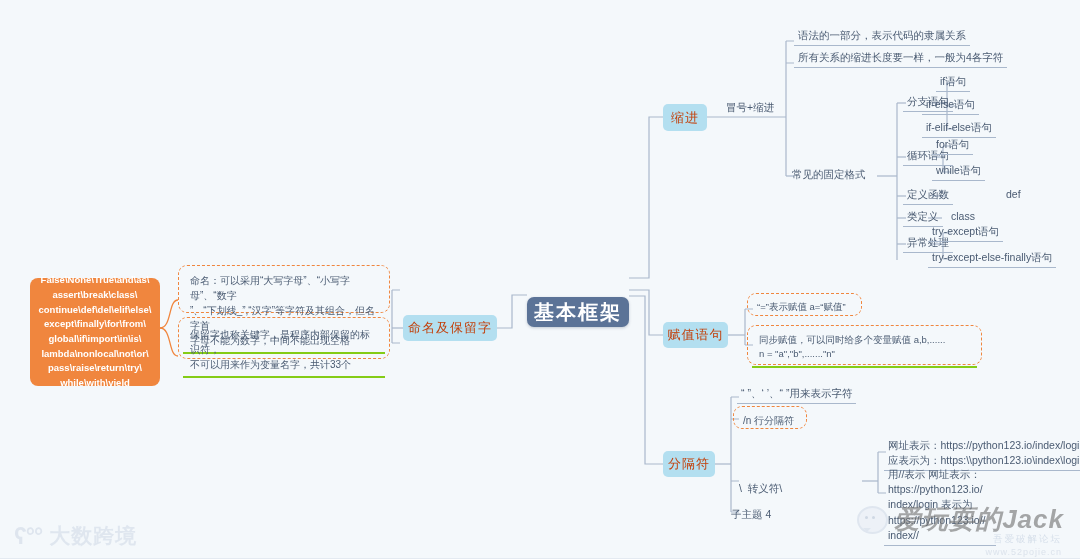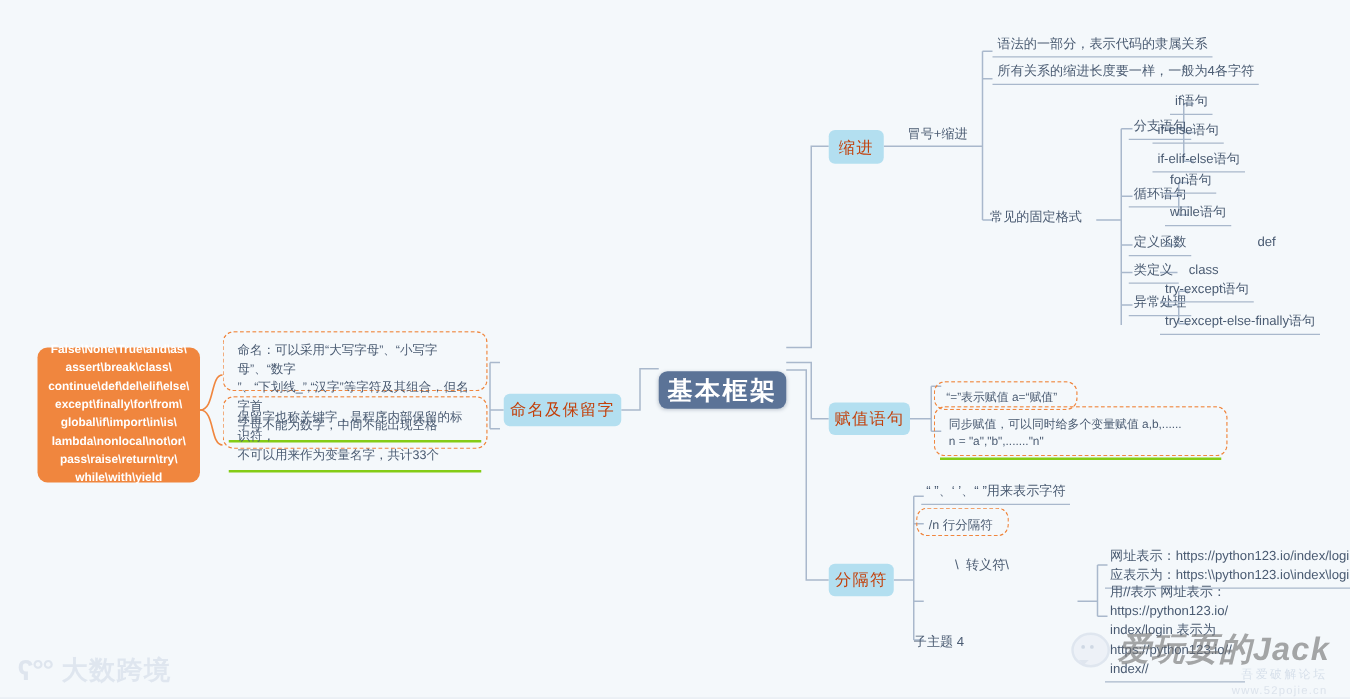"“=”表示赋值 a=“赋值”" div.node { margin-top: 12px -> none }
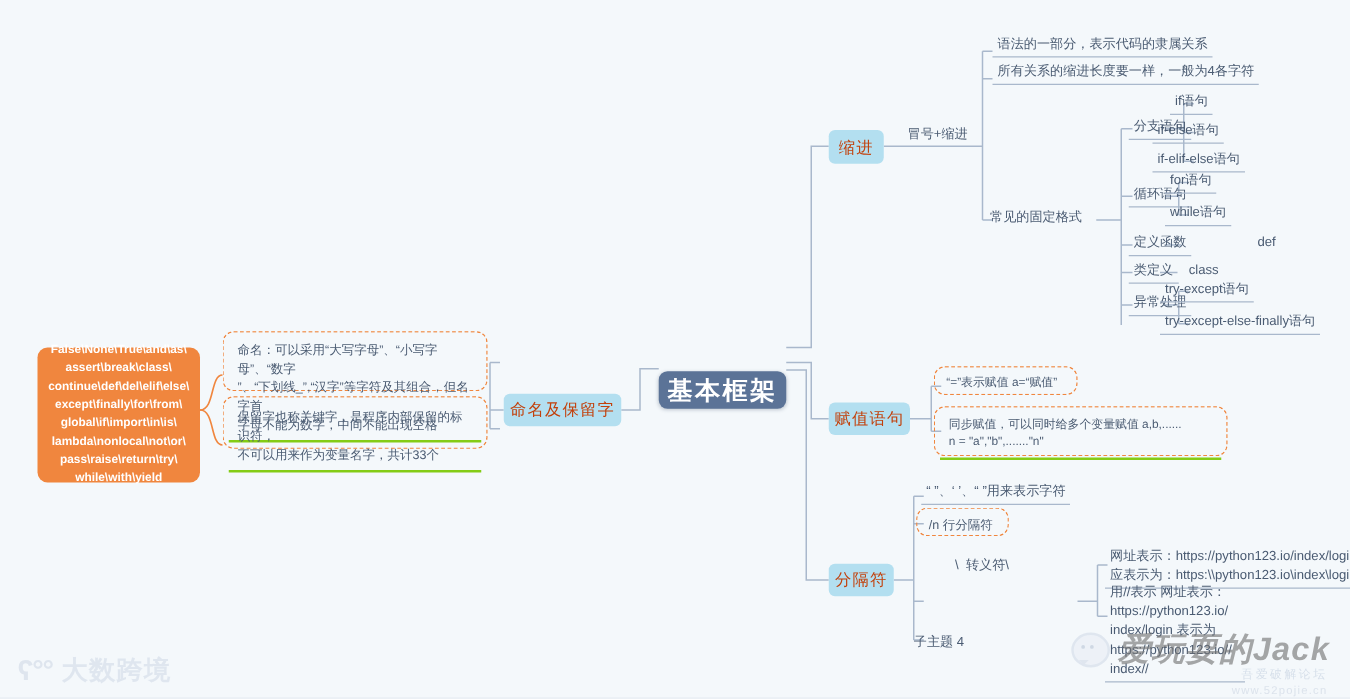"\ 转义符\" div.node { margin-left: 25px -> none; top: 444px -> 480px }
